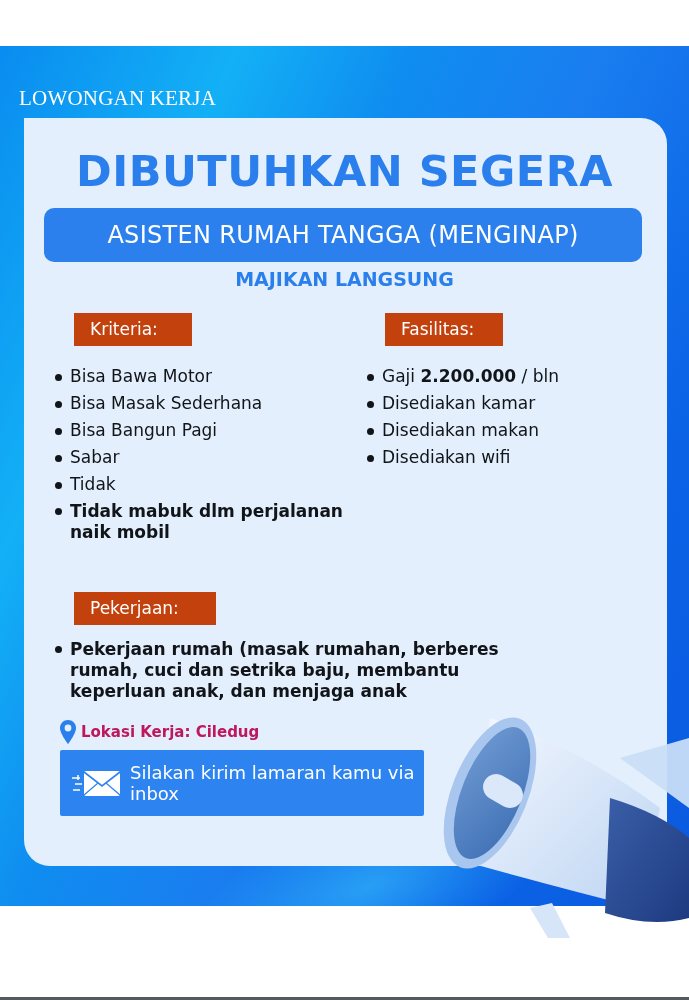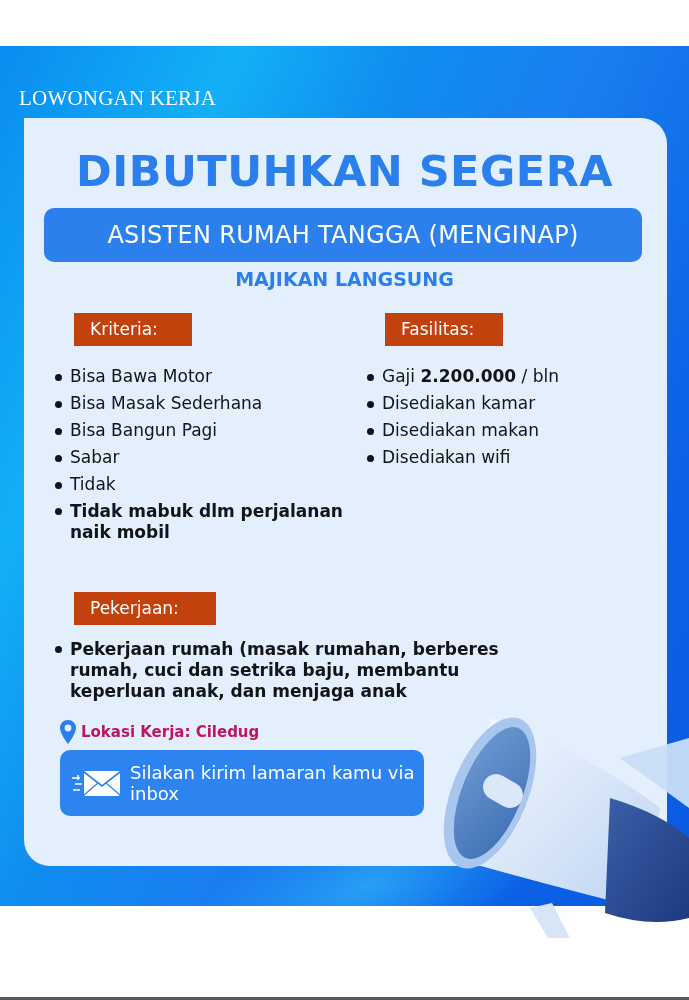"Silakan kirim lamaran kamu via" .cta { border-radius: 10px -> 2px }
